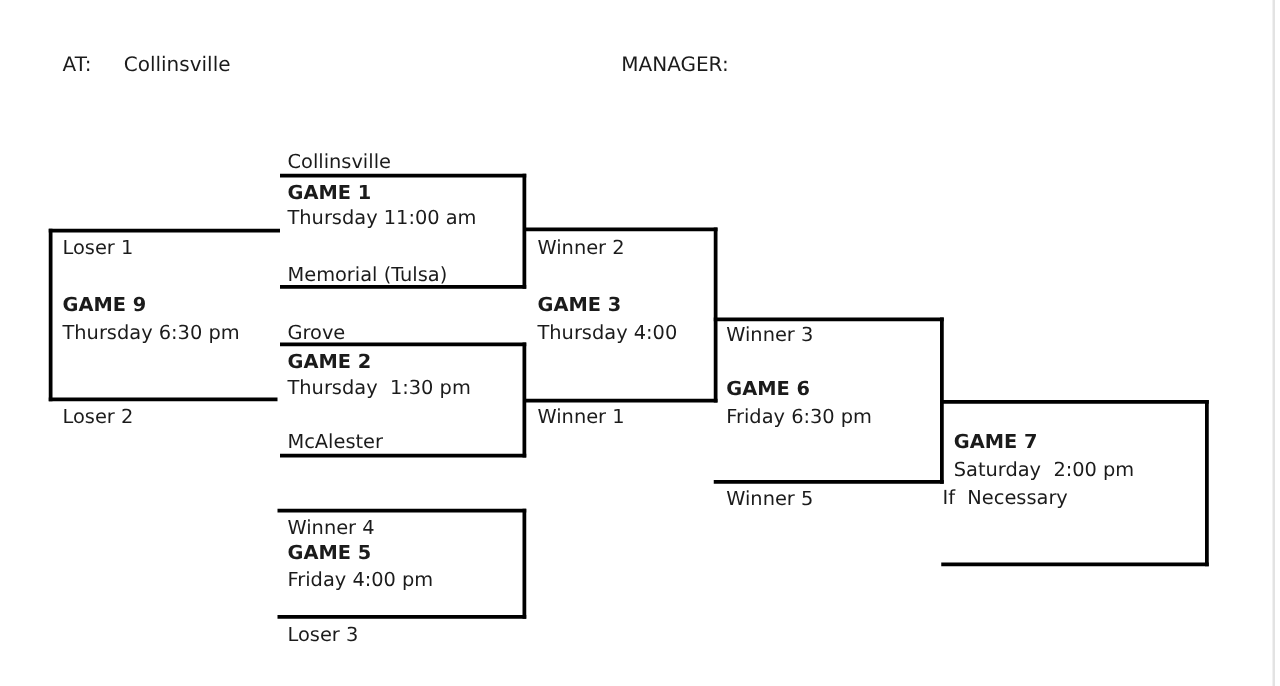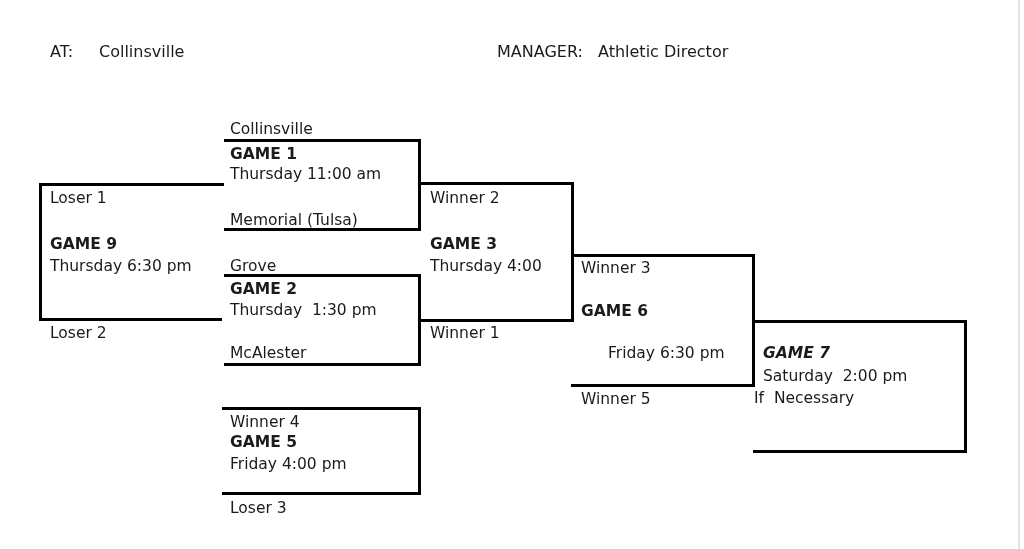"Athletic Director" span.txt { html: <span>Athletic Director</span> -> none }
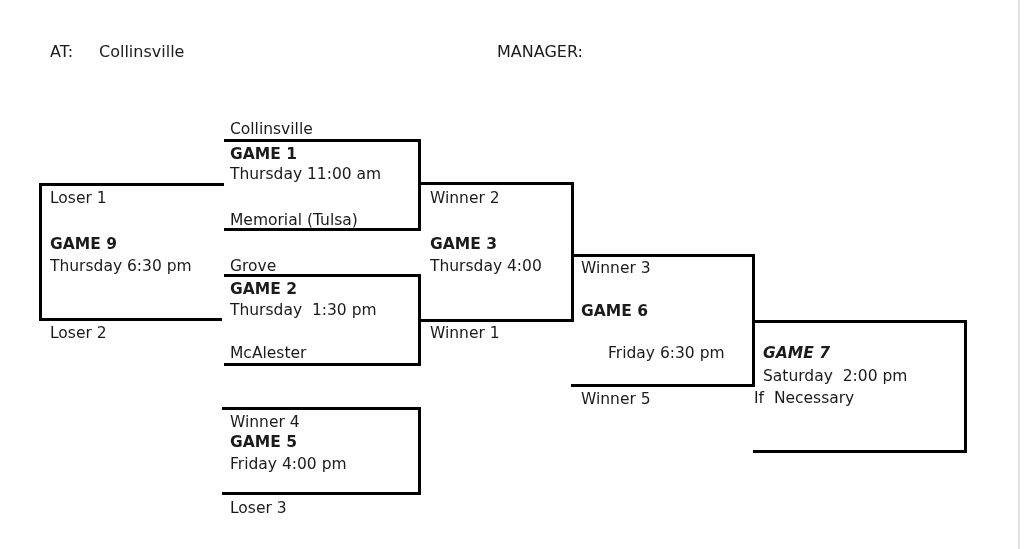"Friday 6:30 pm" span.txt { margin-left: 27px -> none; top: 344px -> 324px }
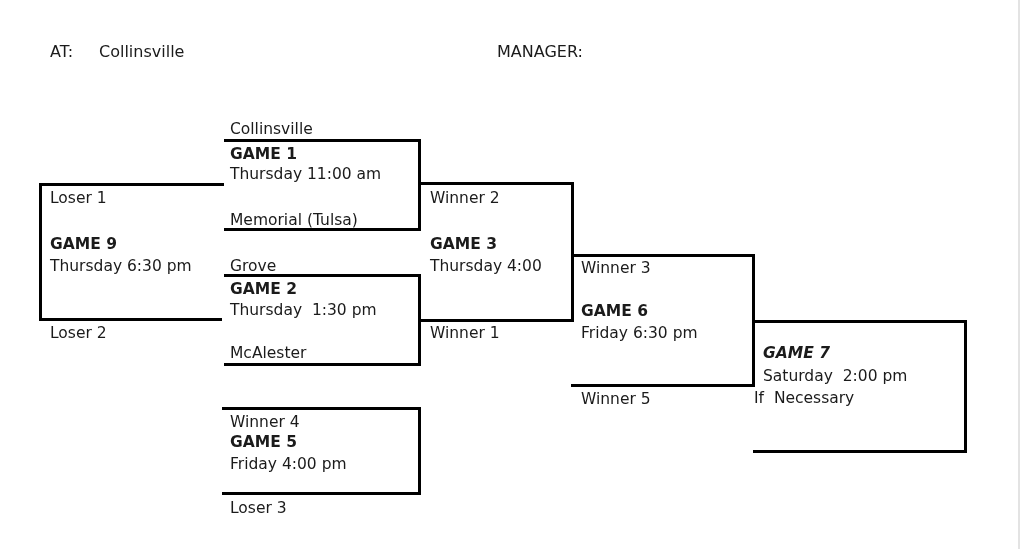"GAME 7" span.txt { font-style: italic -> none }
